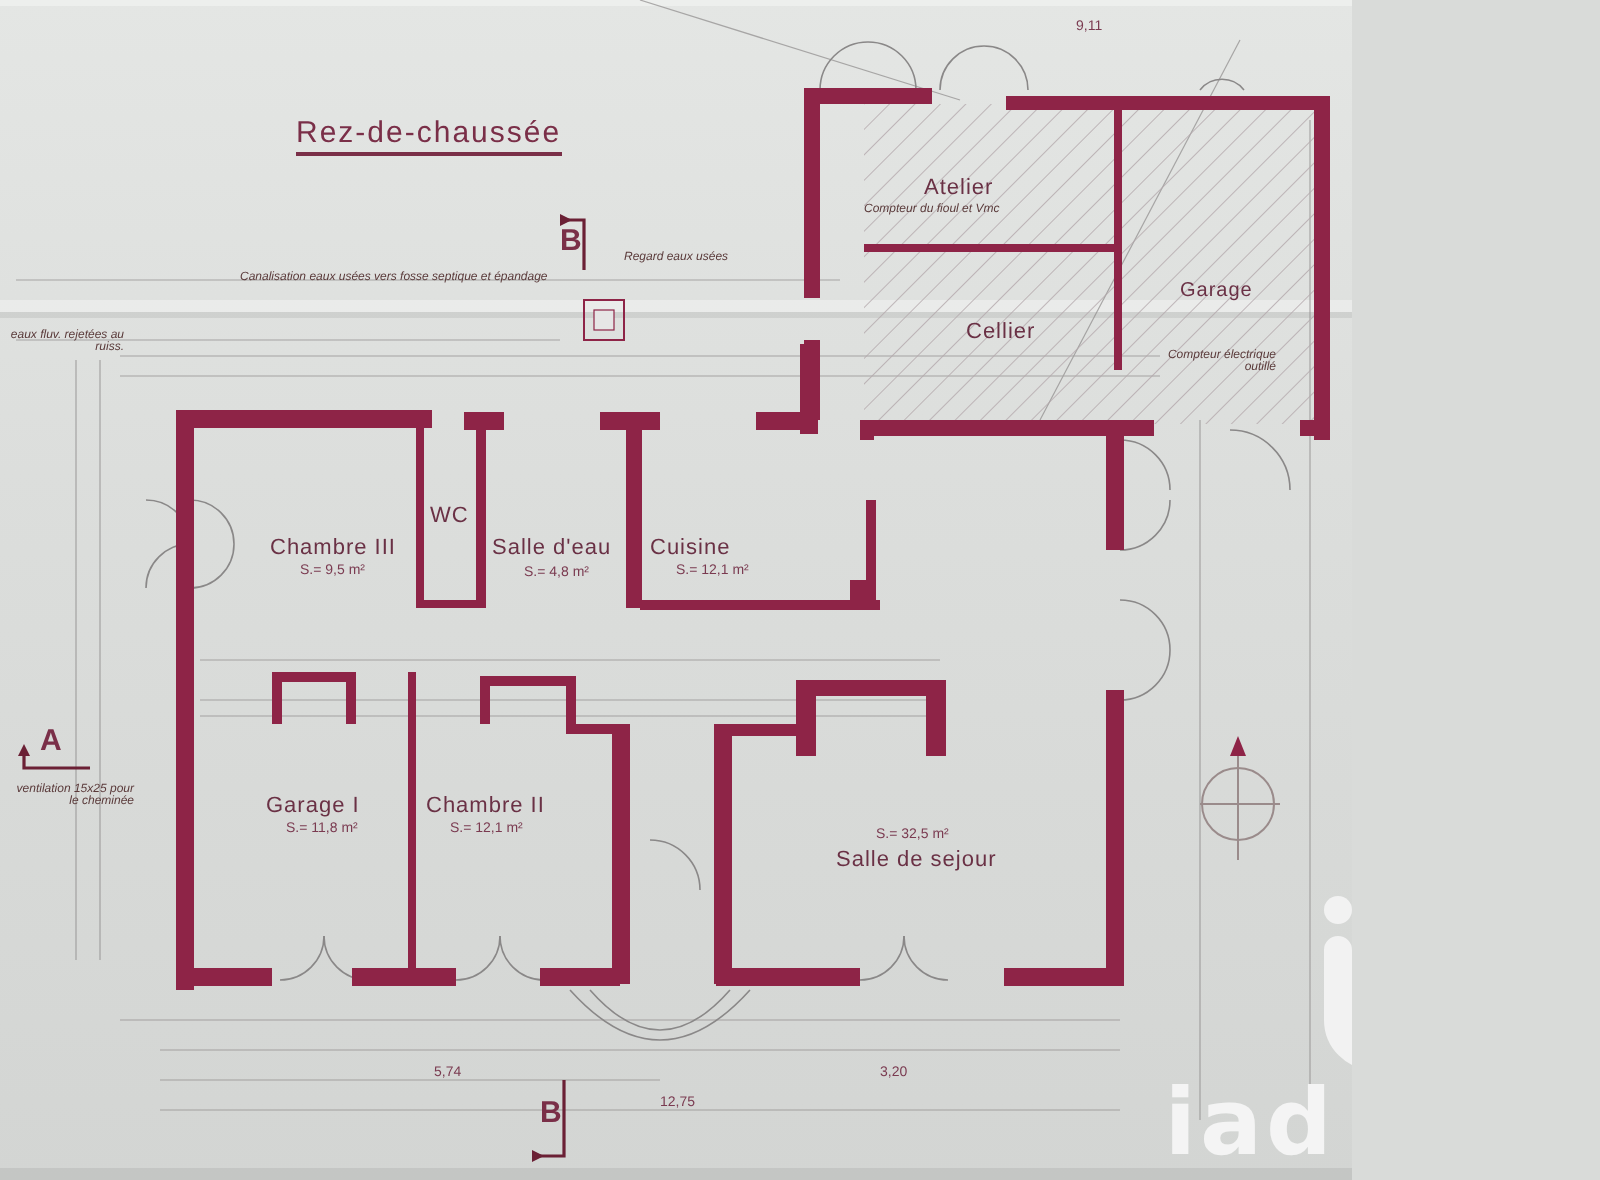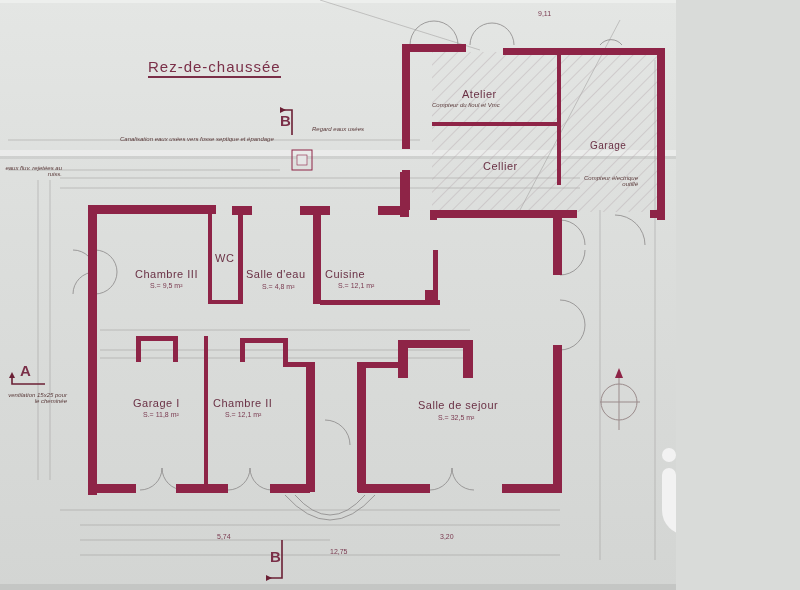"Salle de sejour" div.lbl { top: 399px -> 424px }
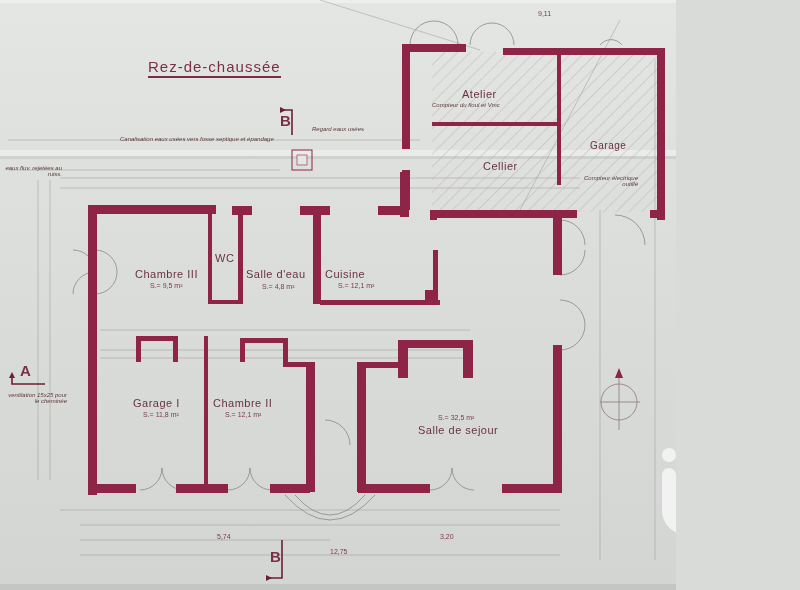"iad" div.logo-text { html: none -> <div>iad</div> }
